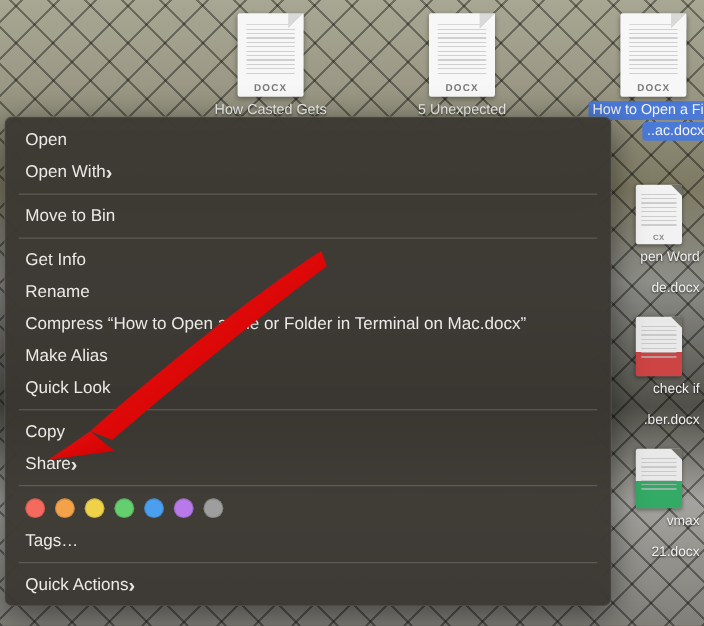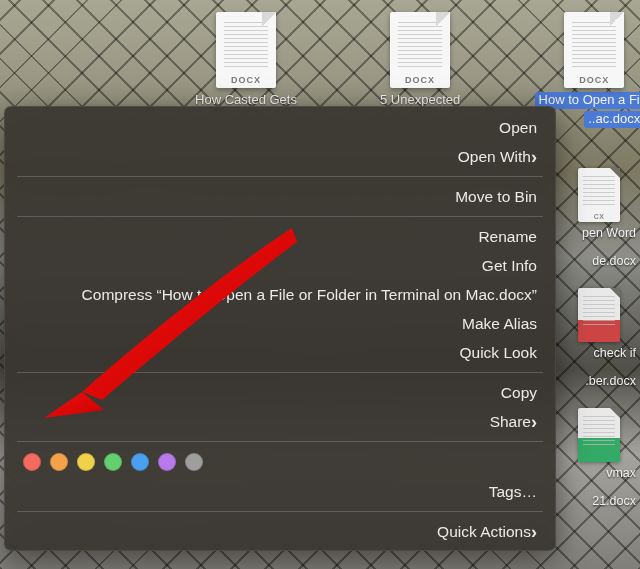"Open" .menu-item { justify-content: flex-end -> flex-start }
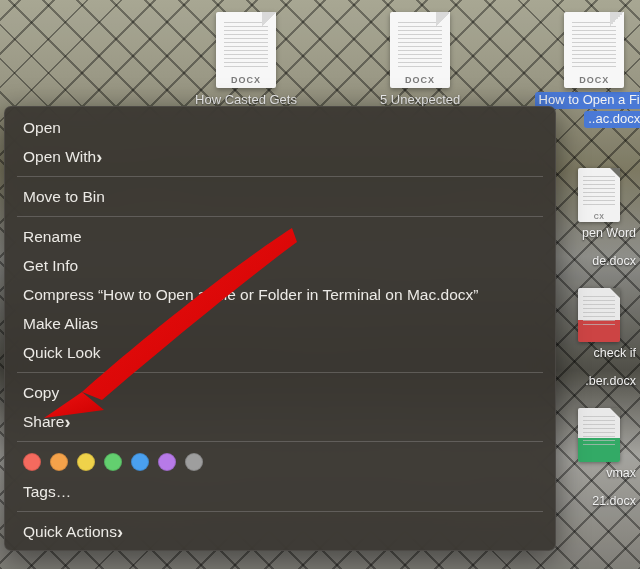"Rename" div.menu-item { order: before "Get Info" -> after "Get Info" }
